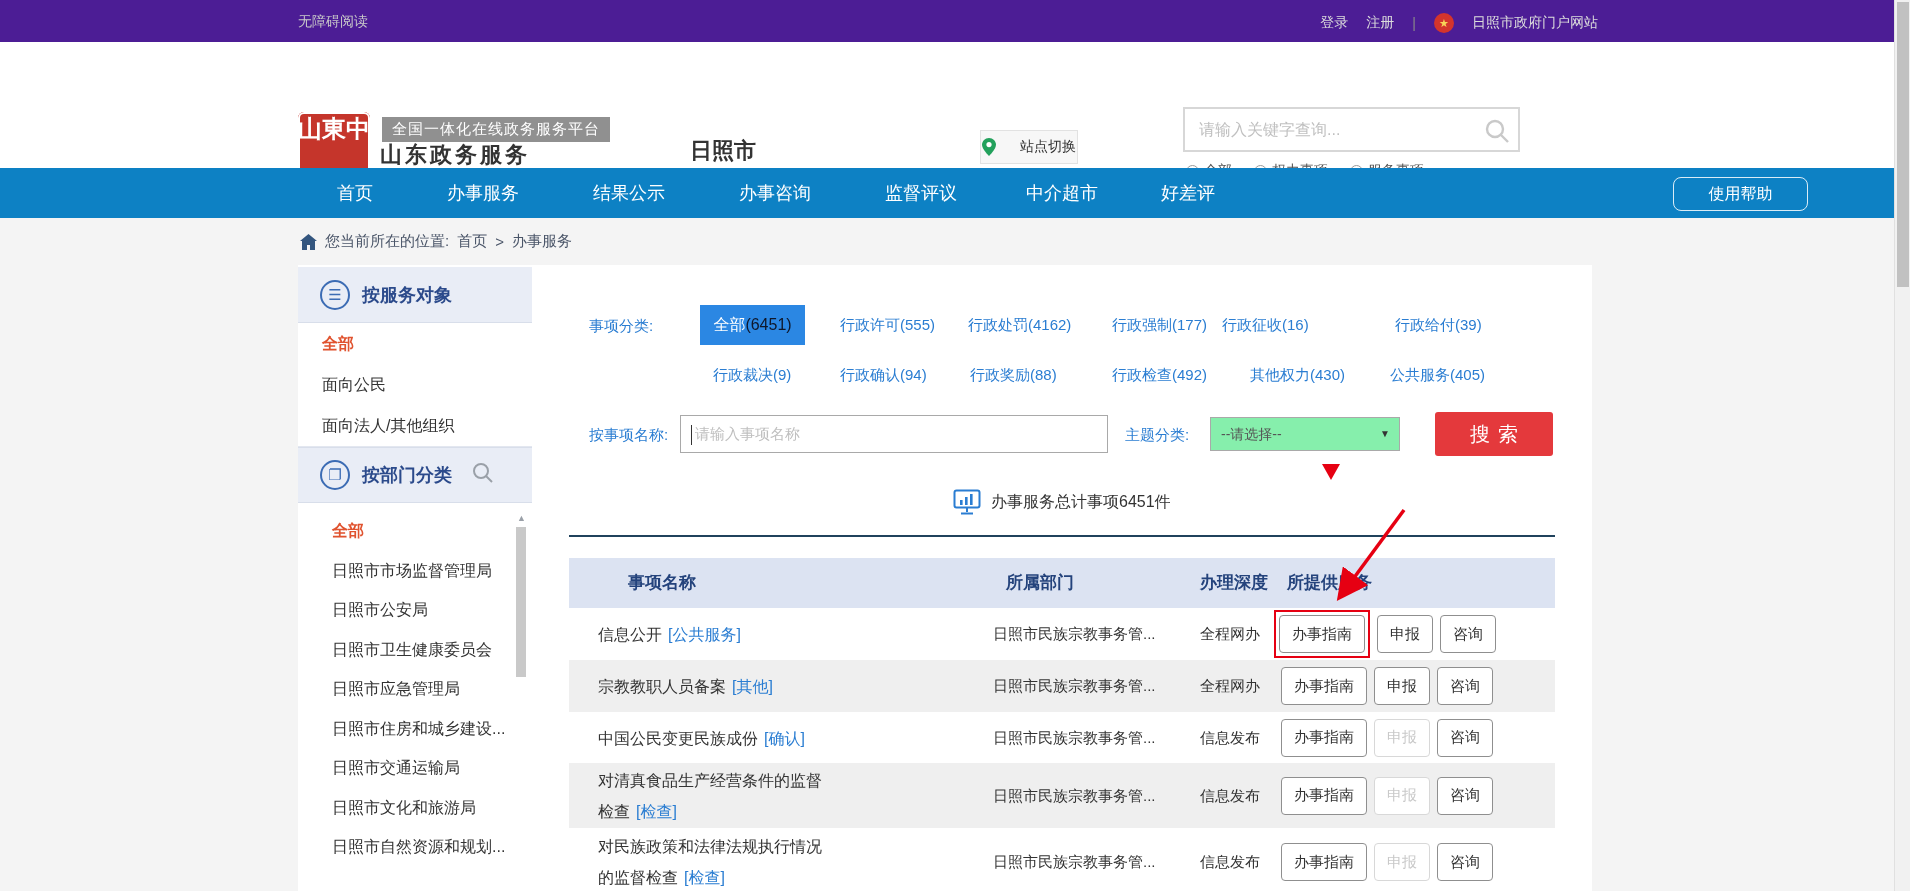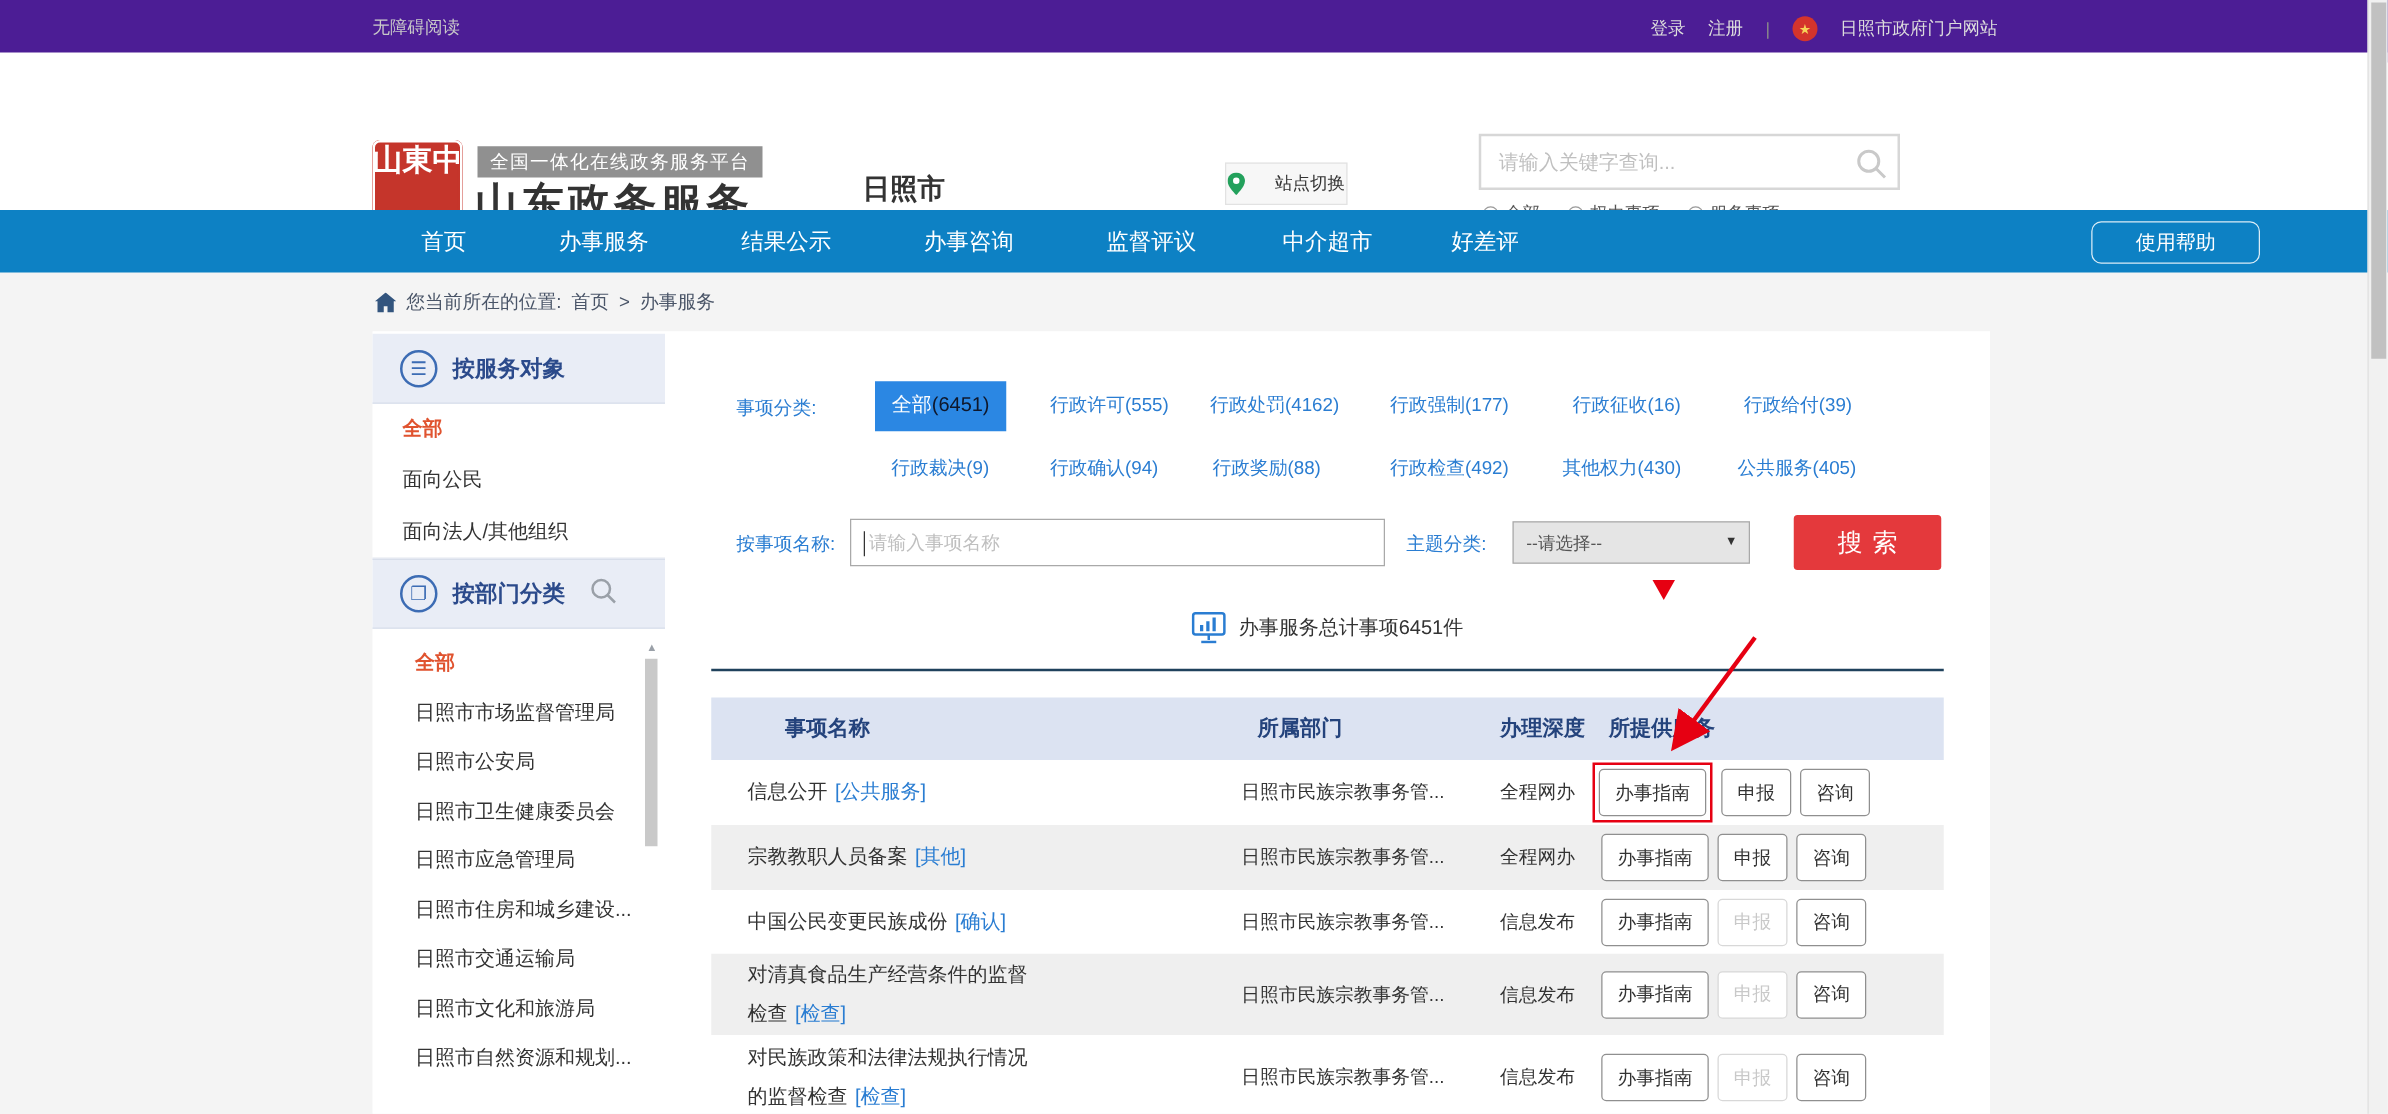"山东政务服务" .site-name { font-size: 34px -> 22px }
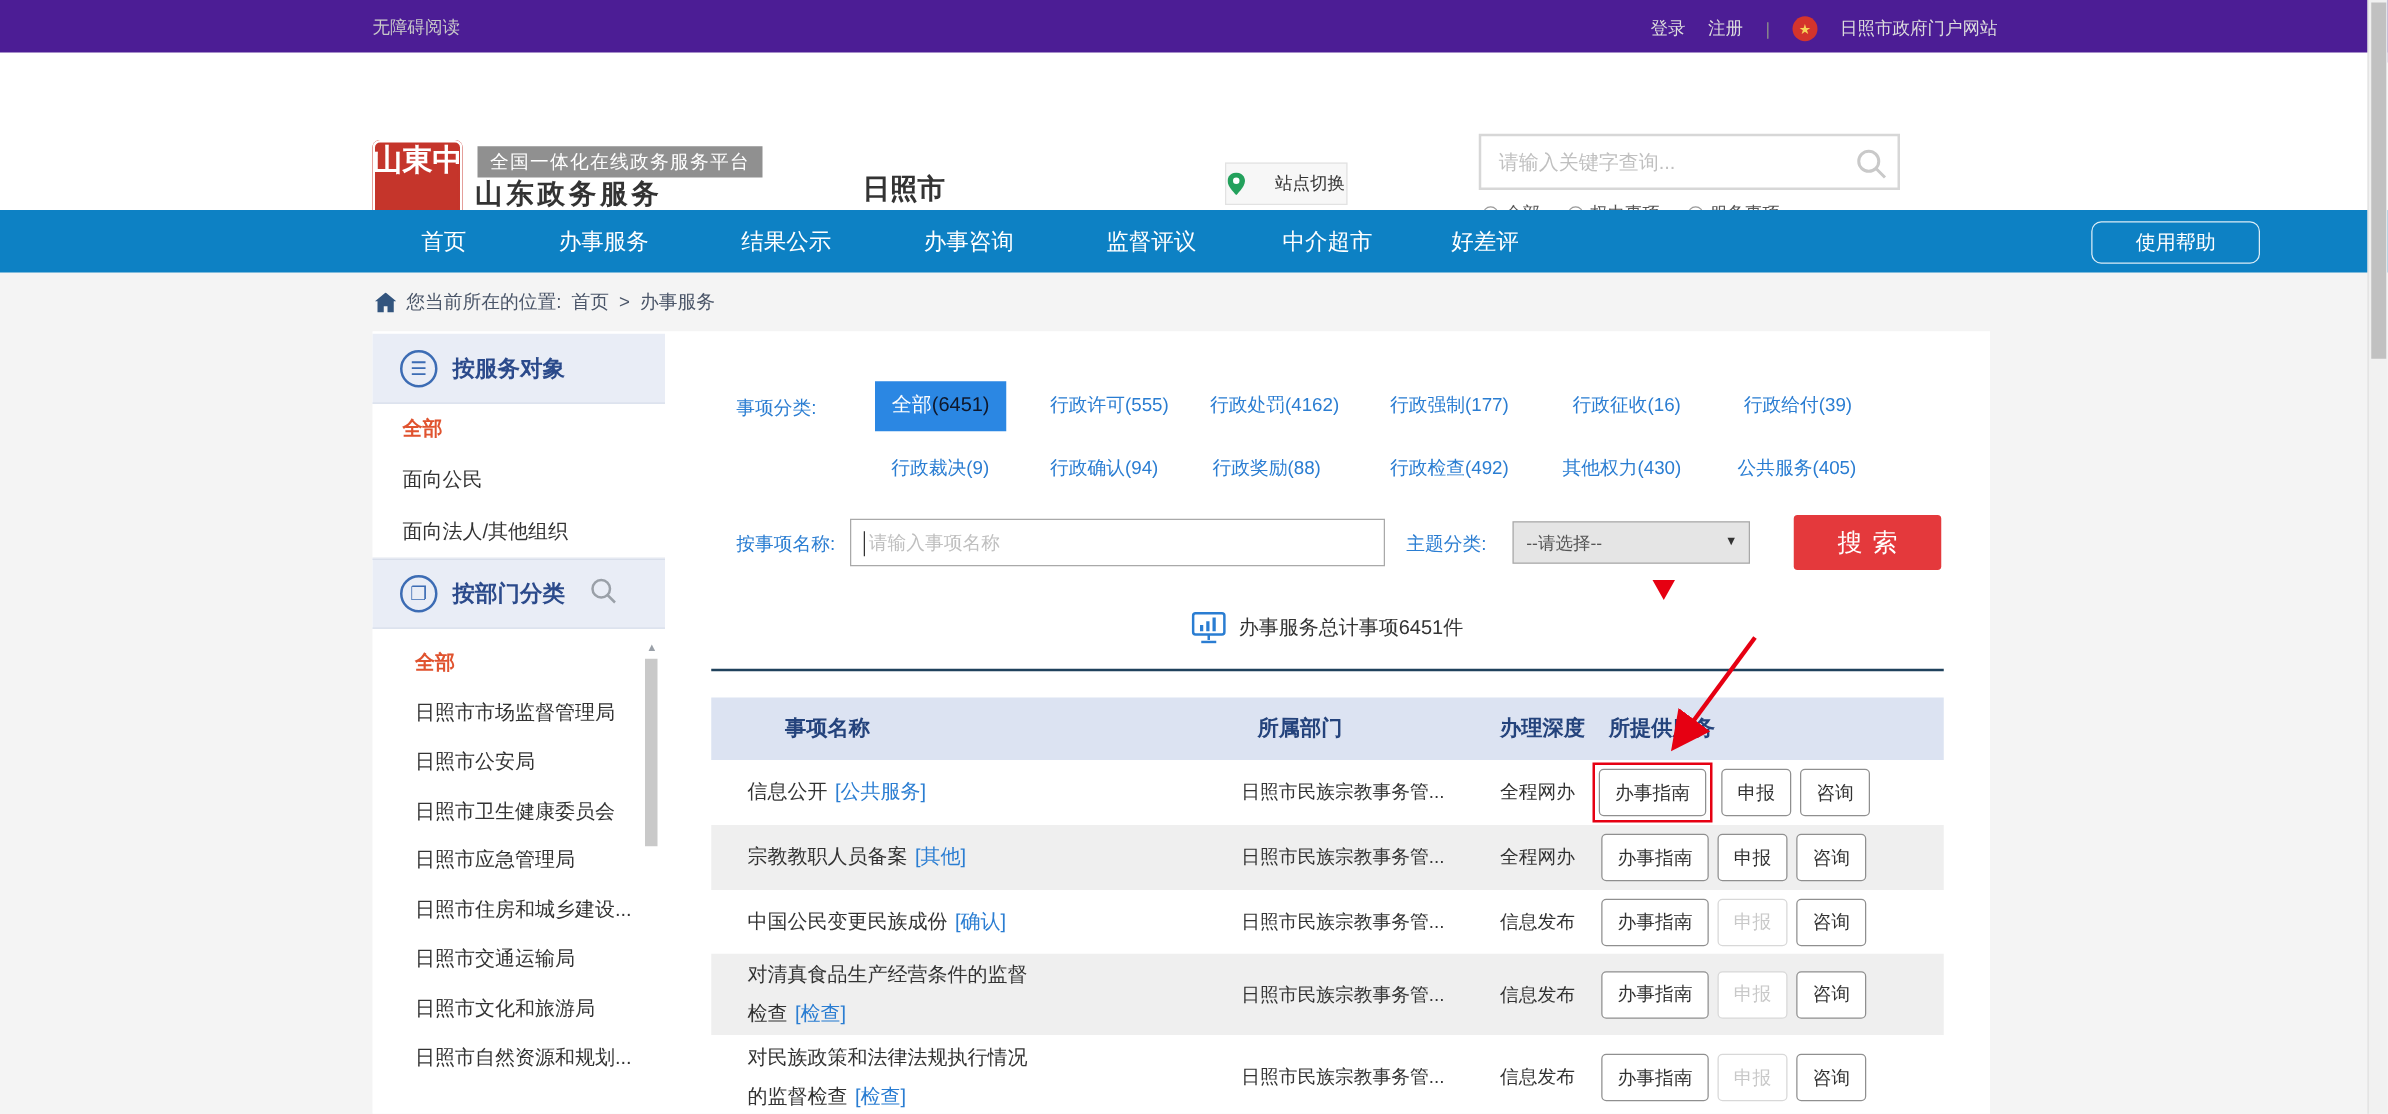"行政征收(16)" a { left: 689px -> 653px }
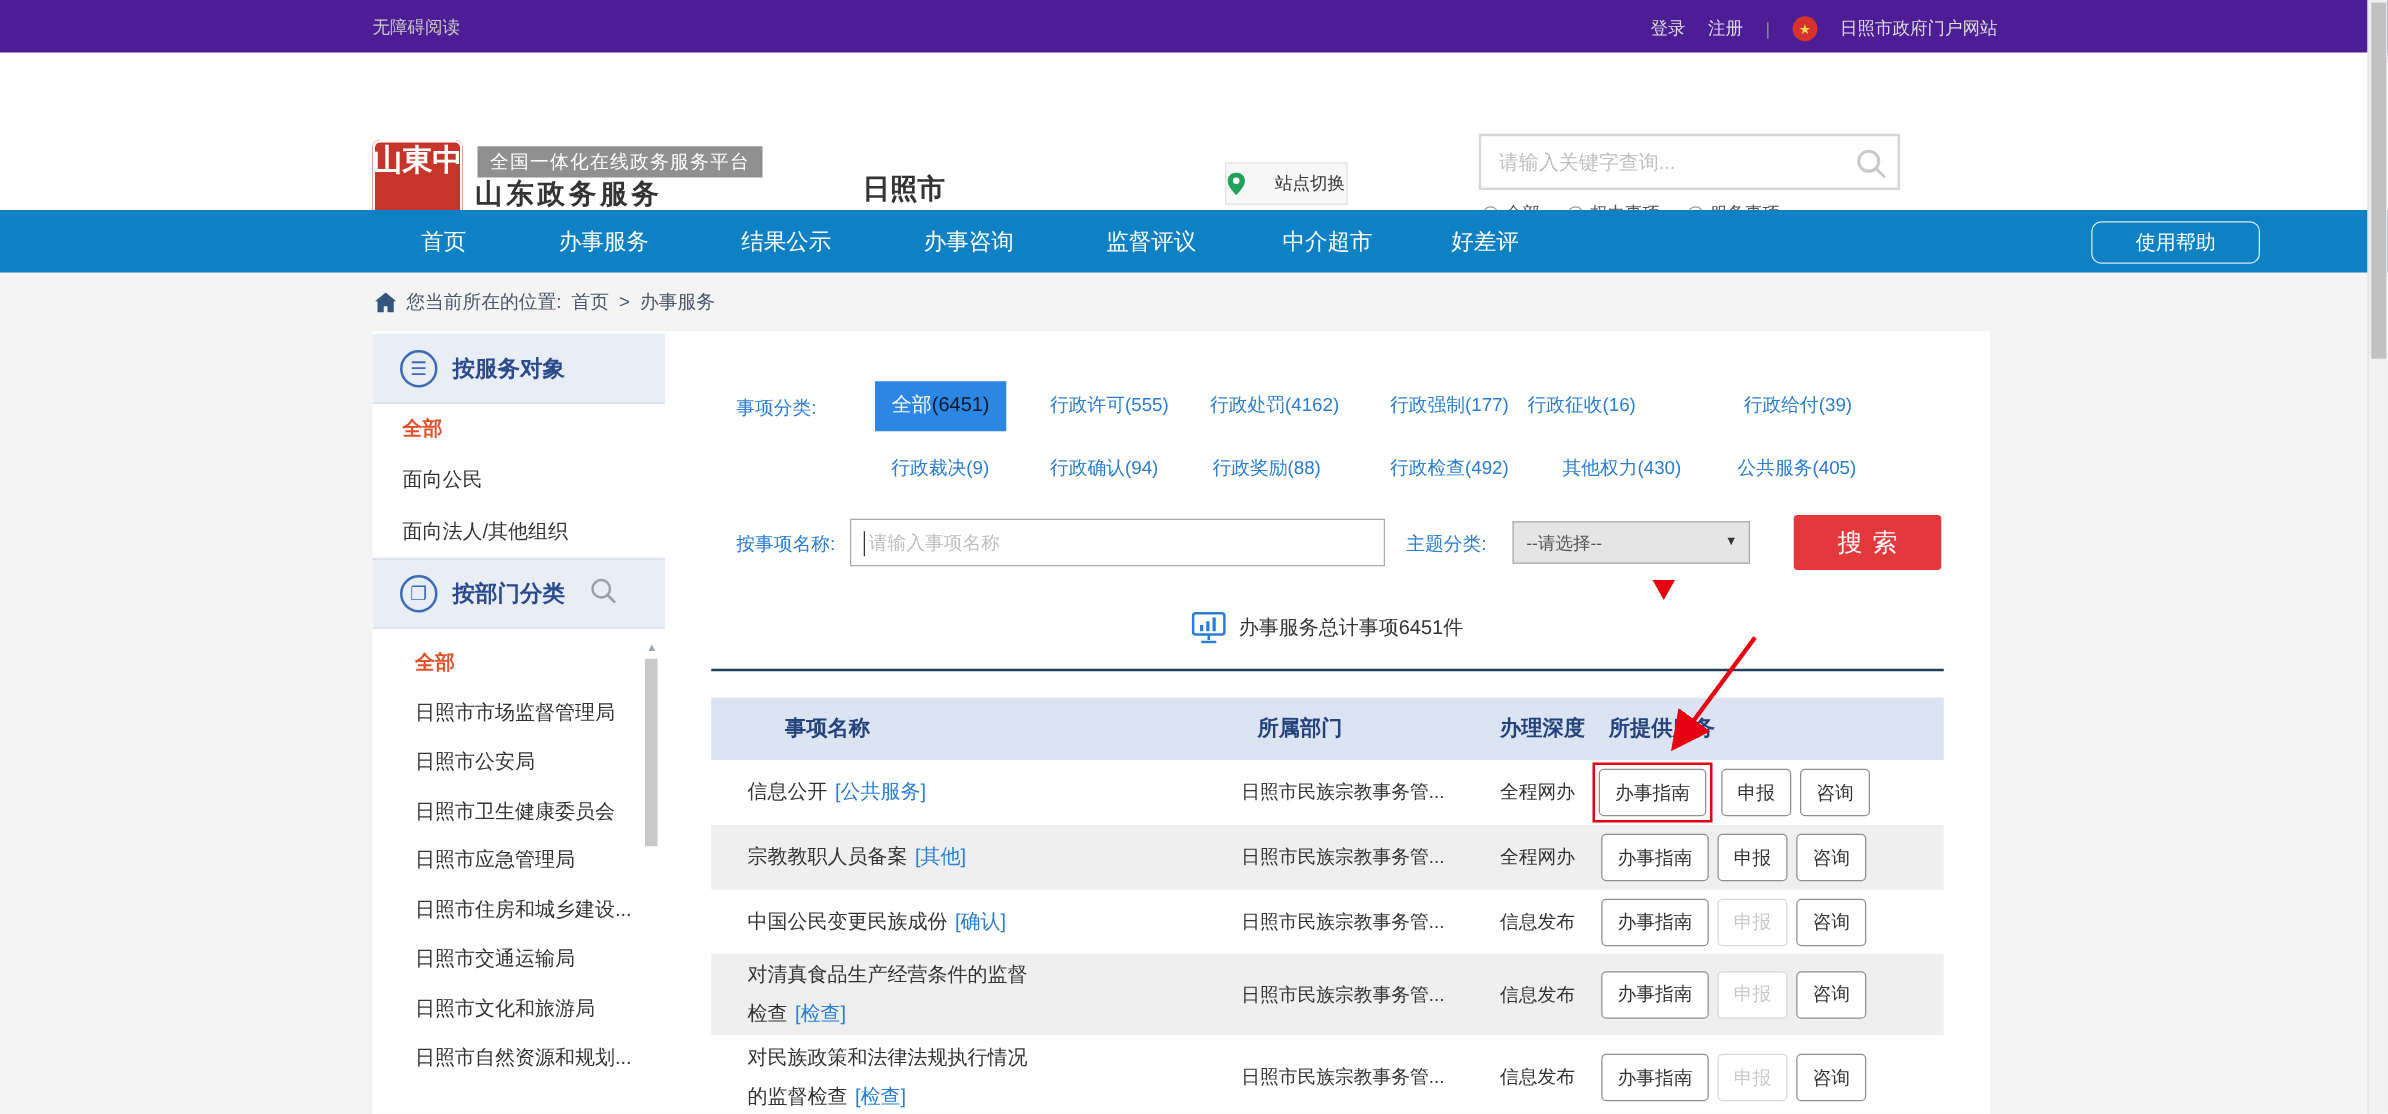"--请选择--" .topic-select { background: #e5e5e5 -> #86efac }
